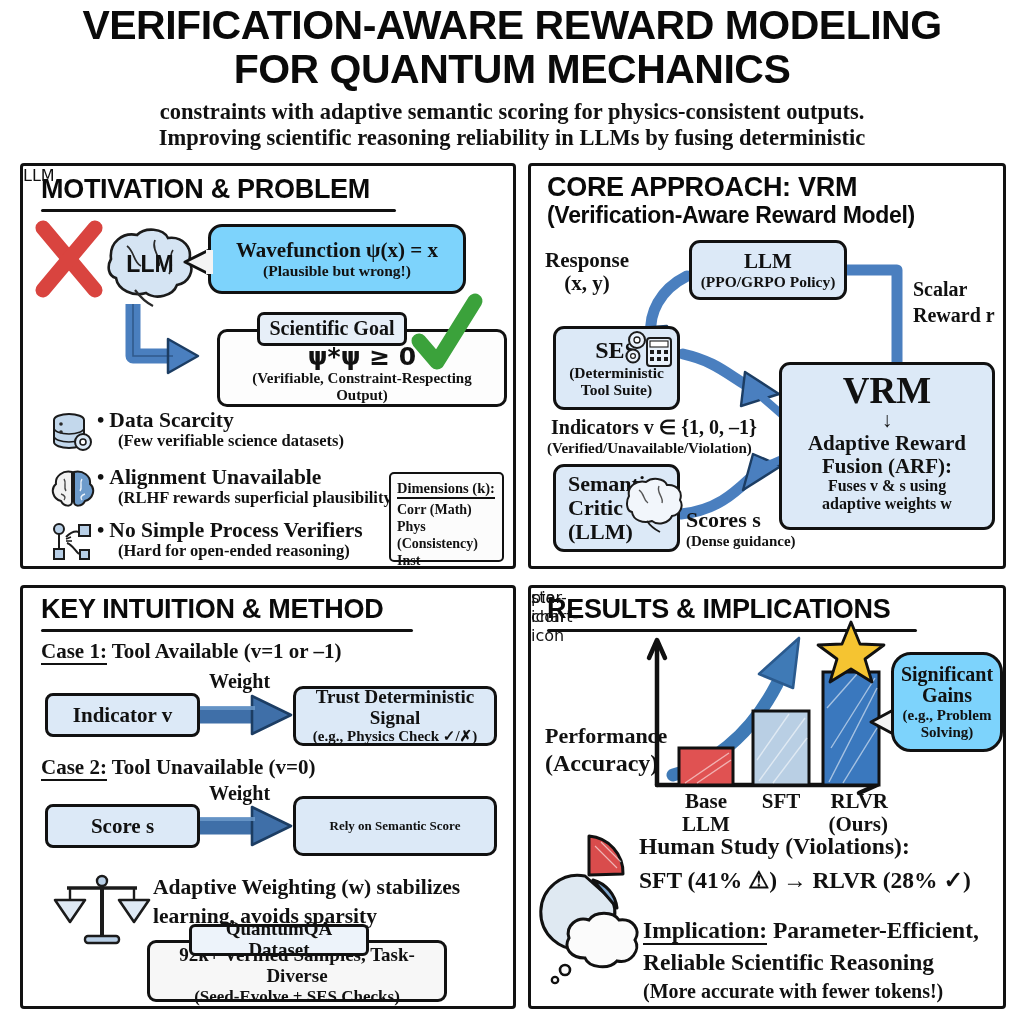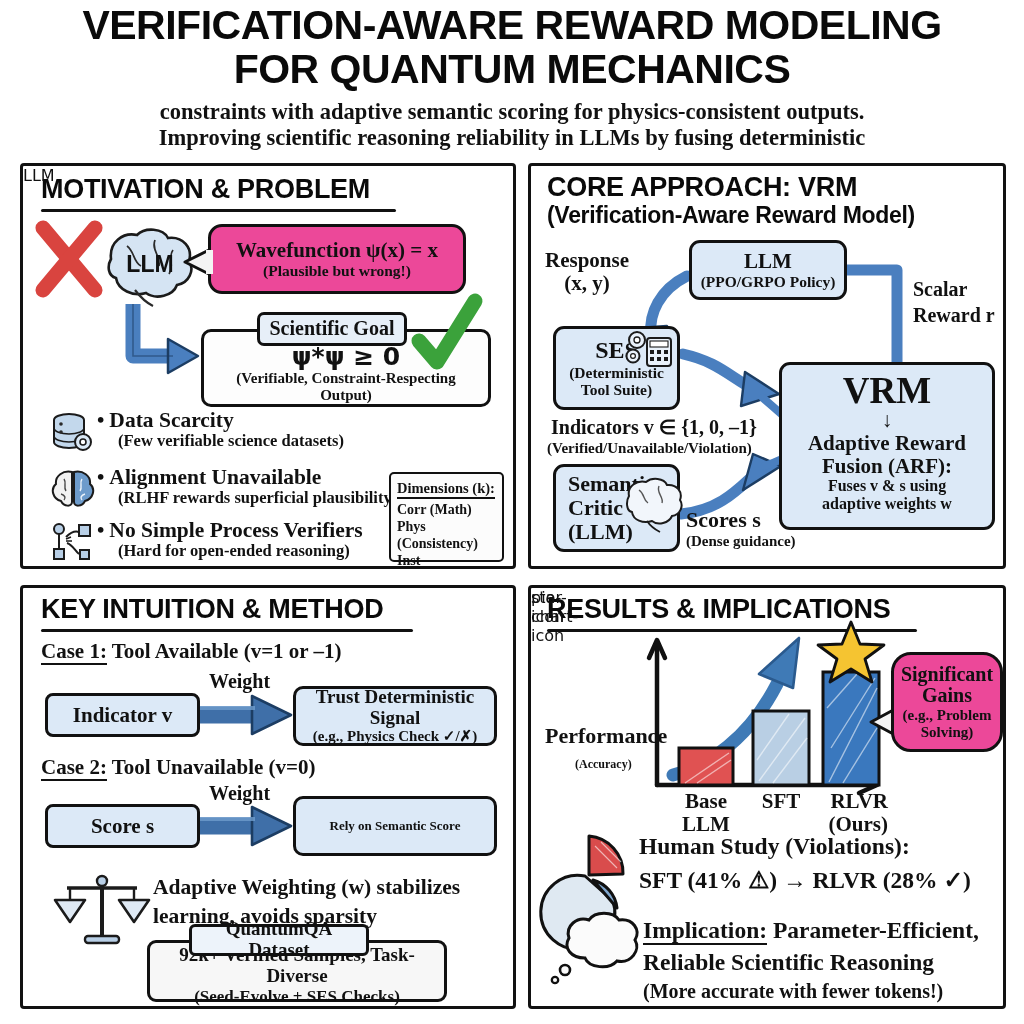"Wavefunction ψ(x) = x" .bx-white { background: #ec4899 -> #7dd3fc }
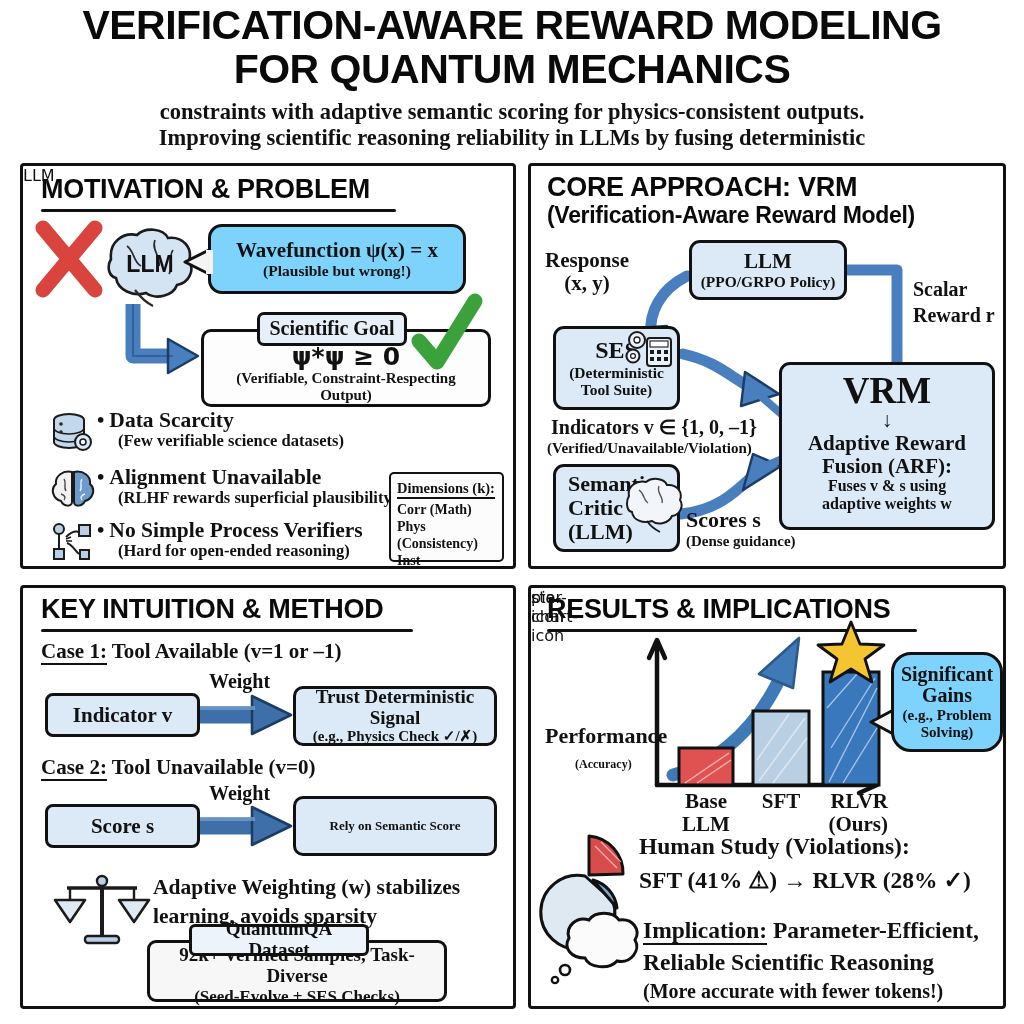"ψ*ψ ≥ 0" div.bx { left: 178px -> 194px }
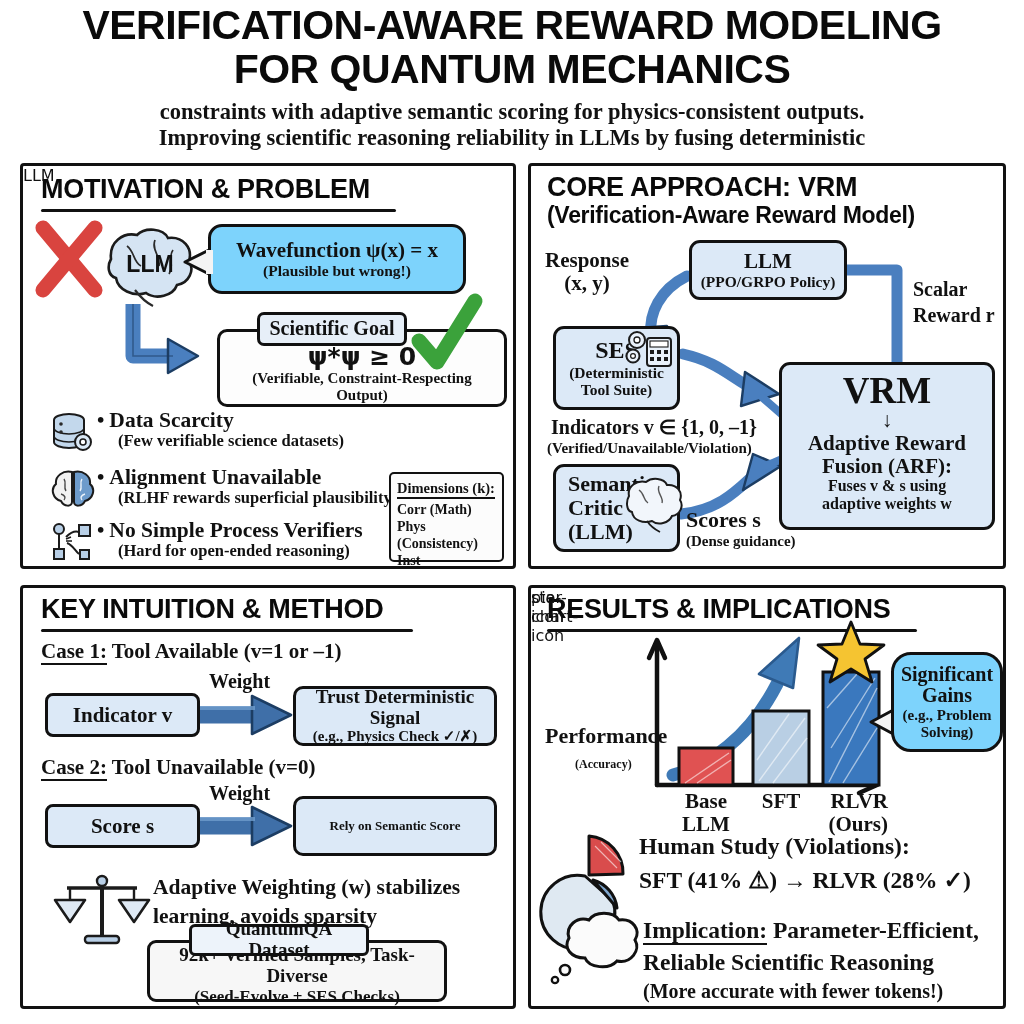"(Accuracy)" div.lbl { font-size: 12px -> 24px; left: 44px -> 14px; margin-top: 8px -> none }
